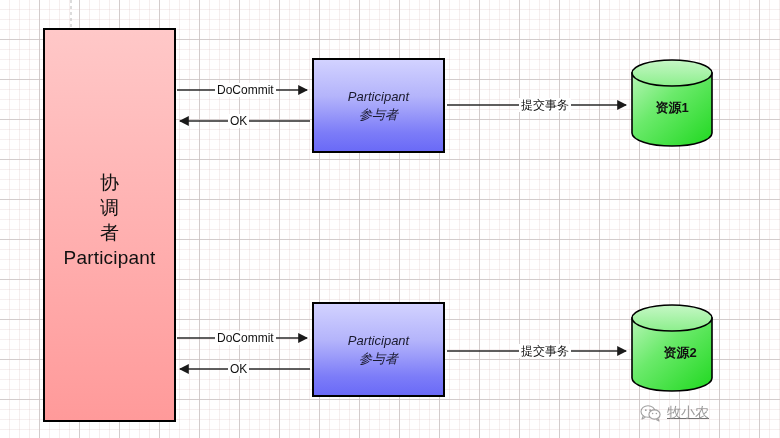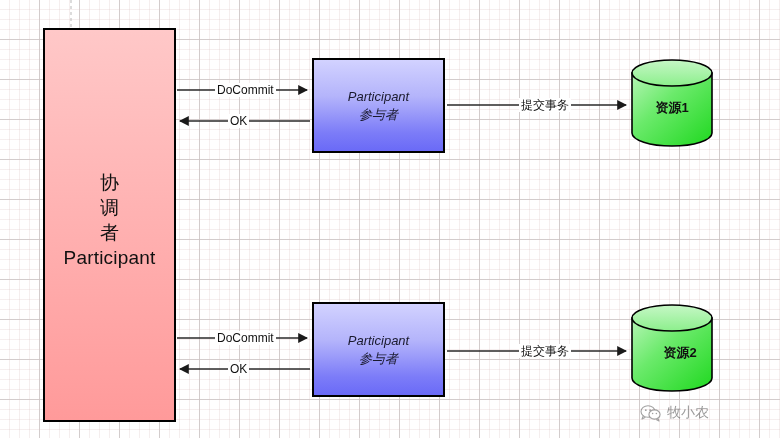"牧小农" div.watermark { text-decoration: none -> underline }
